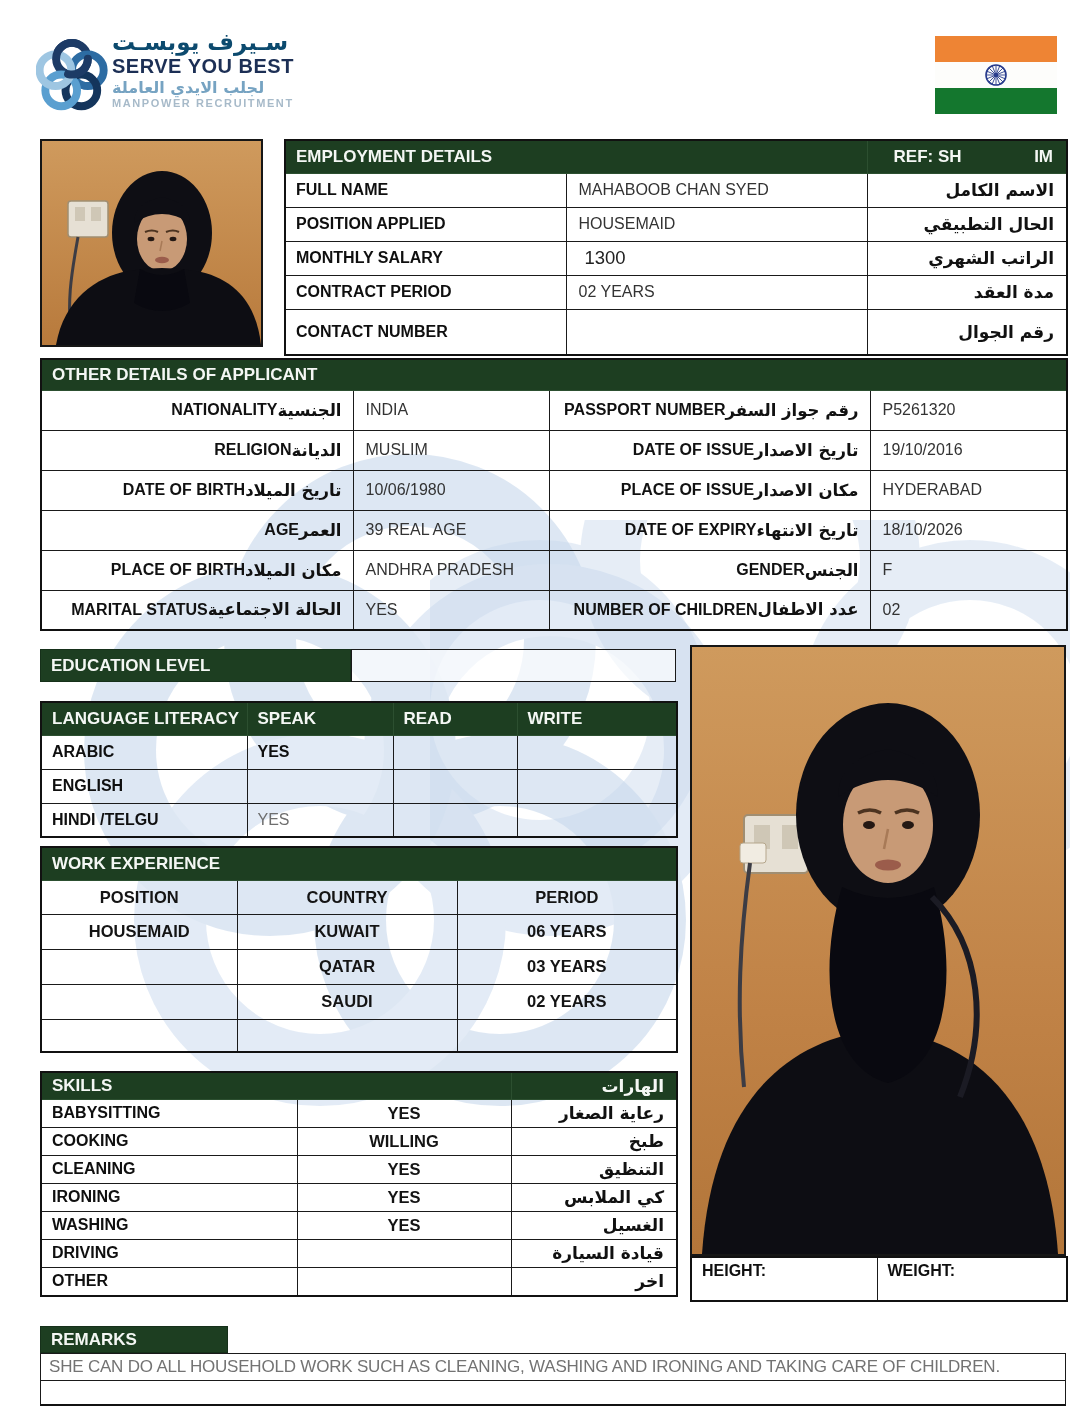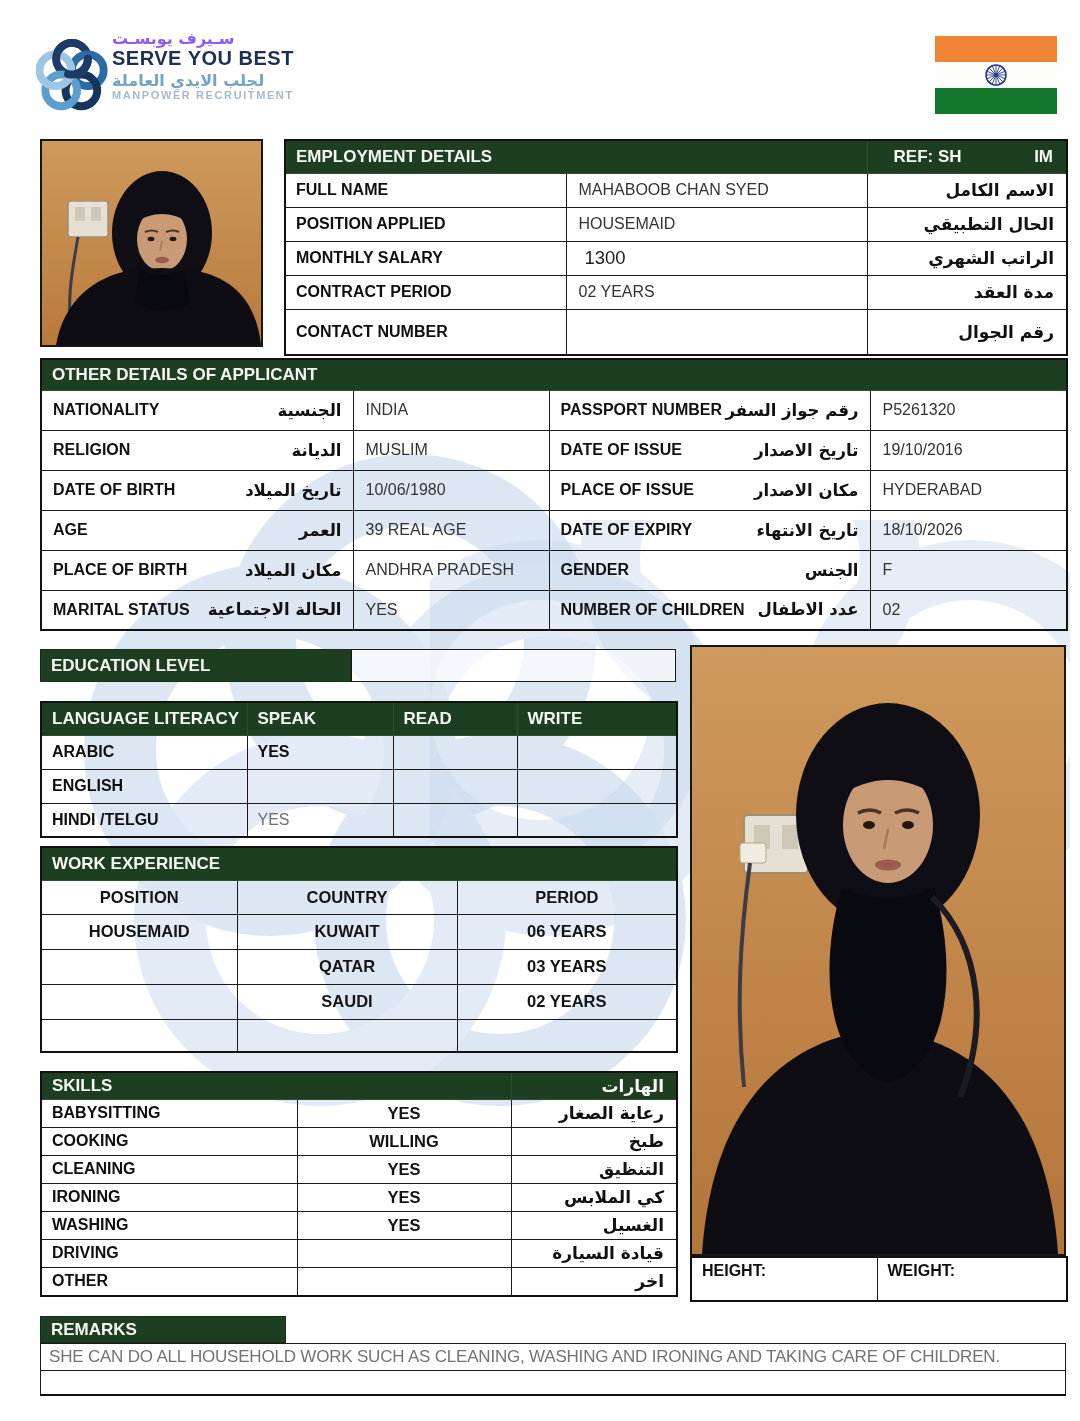"سـيرف يوبسـت" .logo-ar { color: #8b5cf6 -> #0c4a6e; font-size: 16px -> 23px }
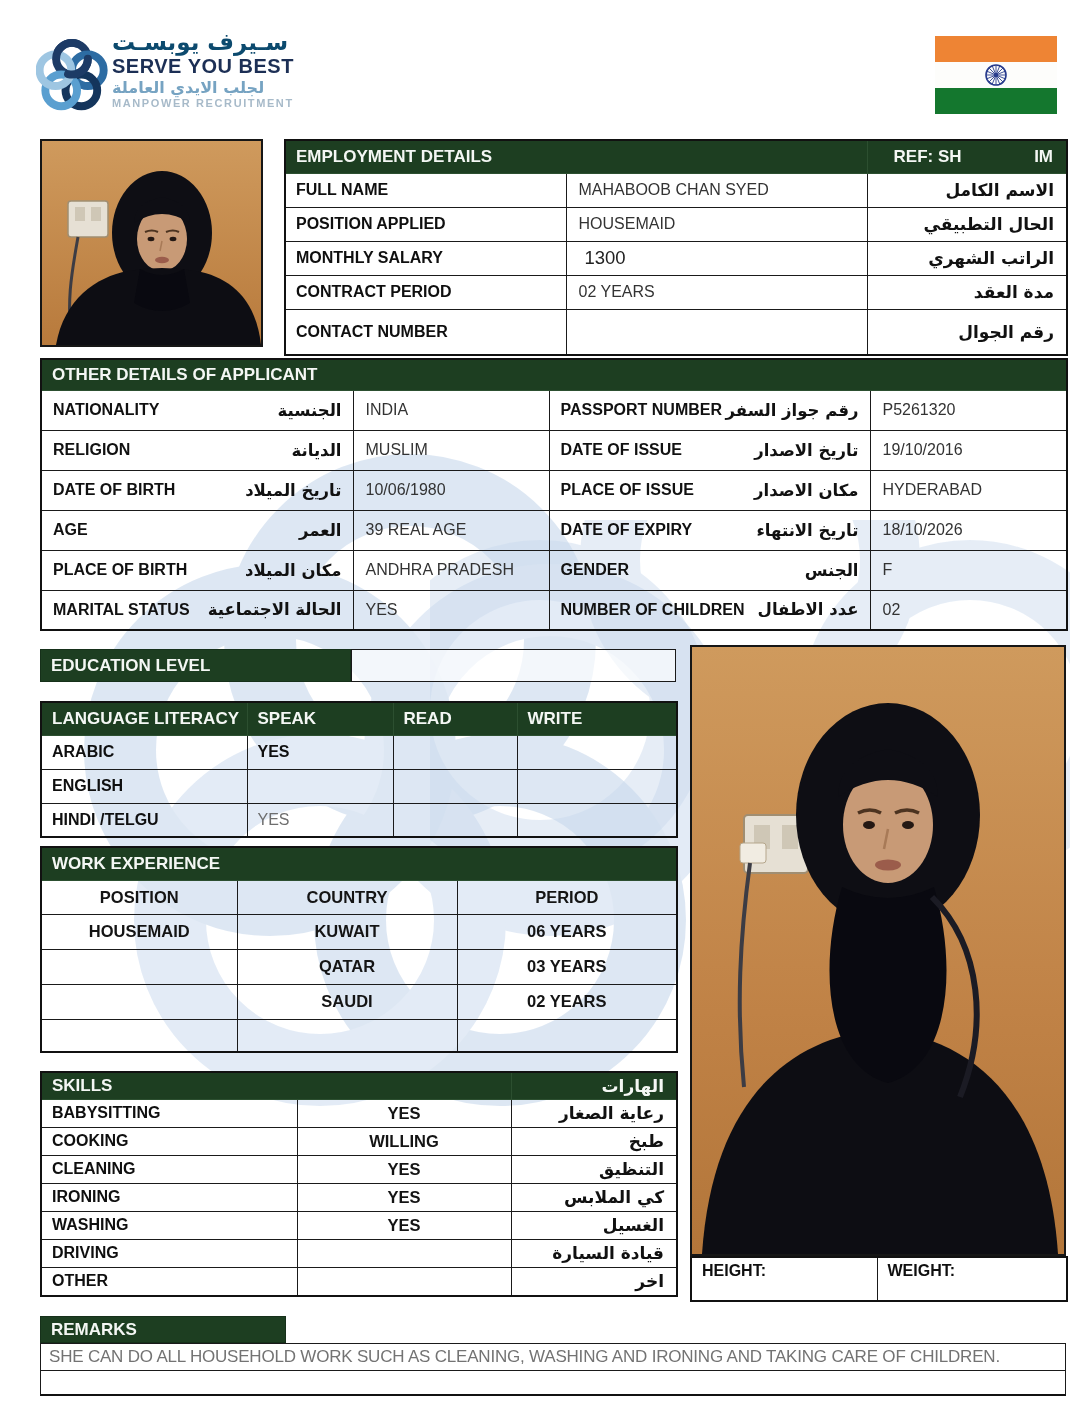"NATIONALITY" .dual { justify-content: space-between -> flex-end }
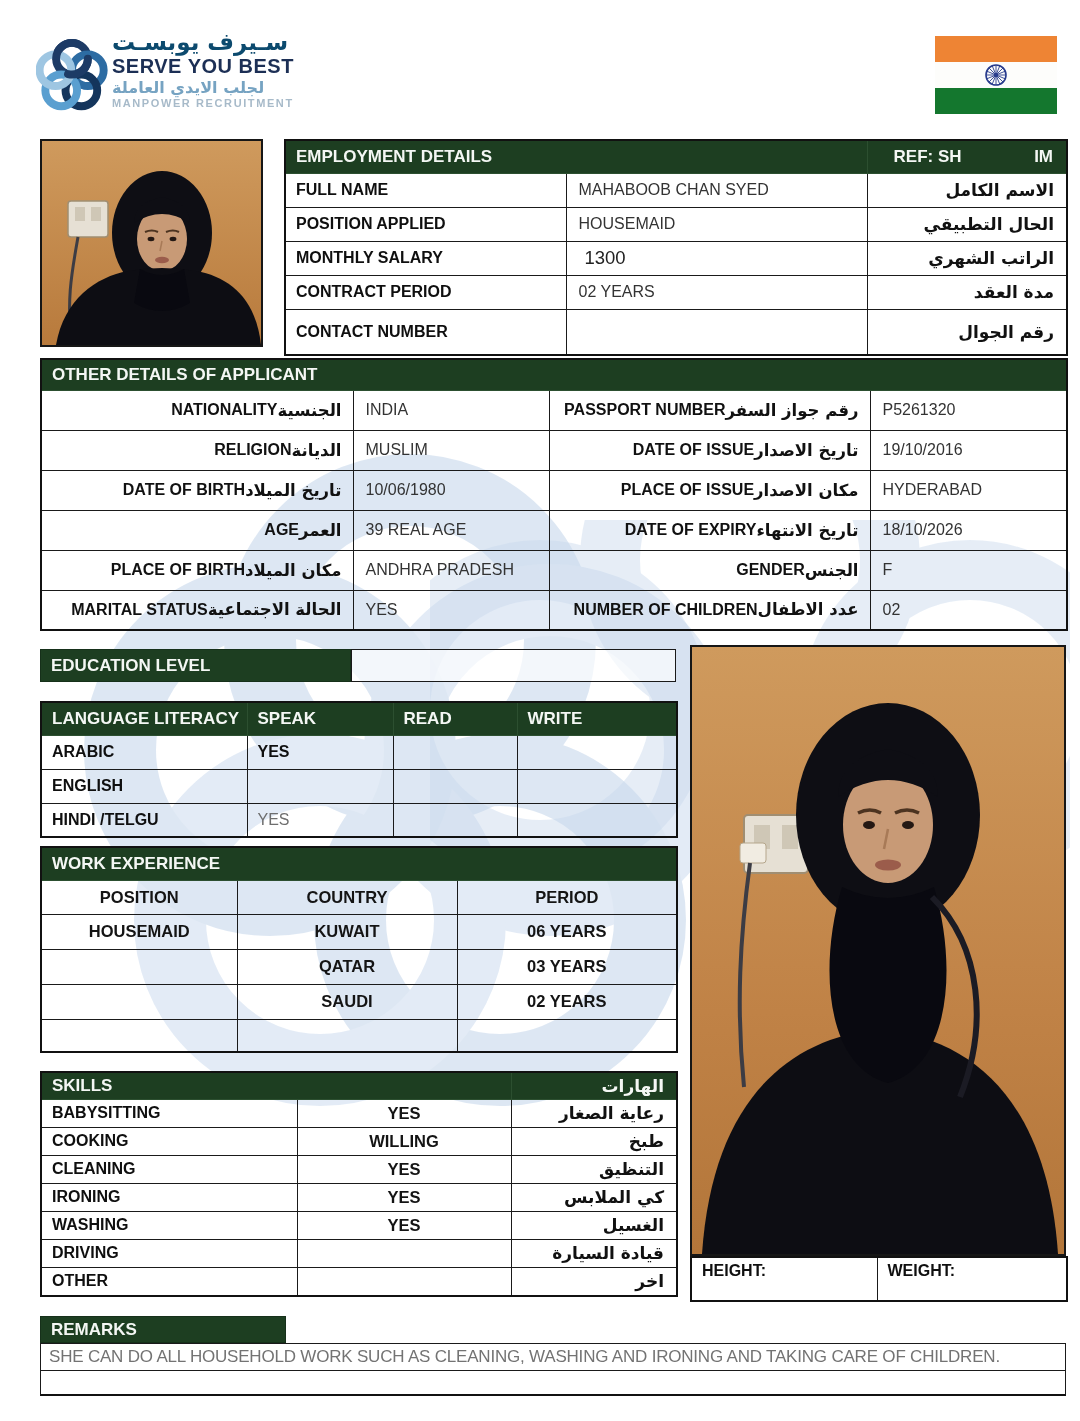"REMARKS" div.greenbox { margin-top: none -> 10px; width: 246px -> 188px }
